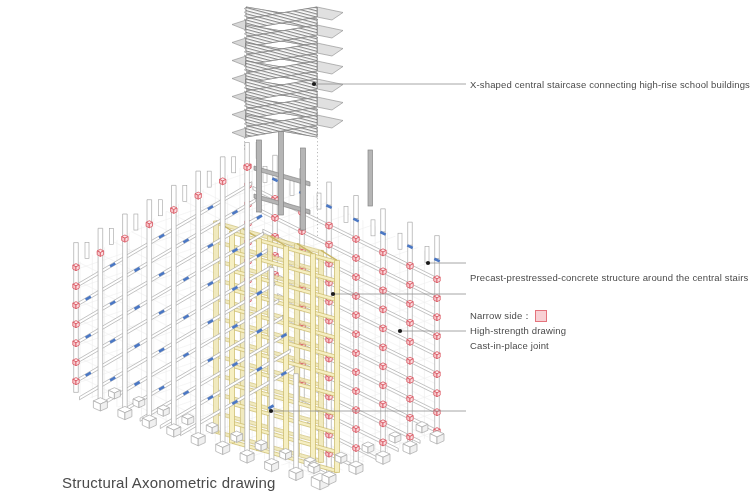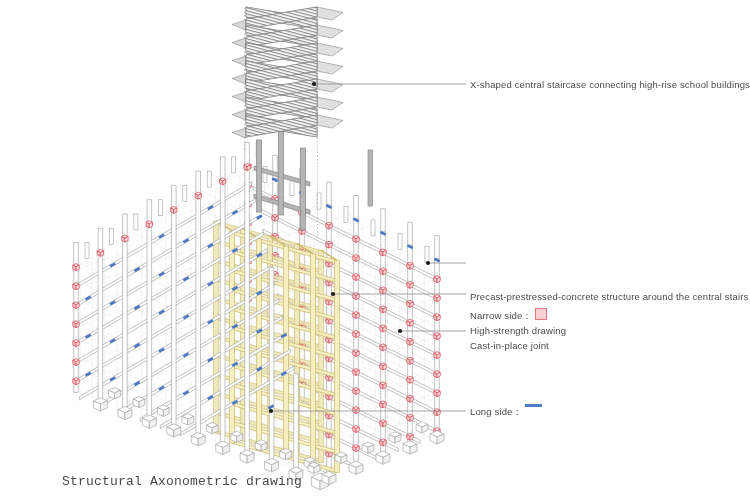"X-shaped central staircase connecting" .ann .row { align-items: none -> center }
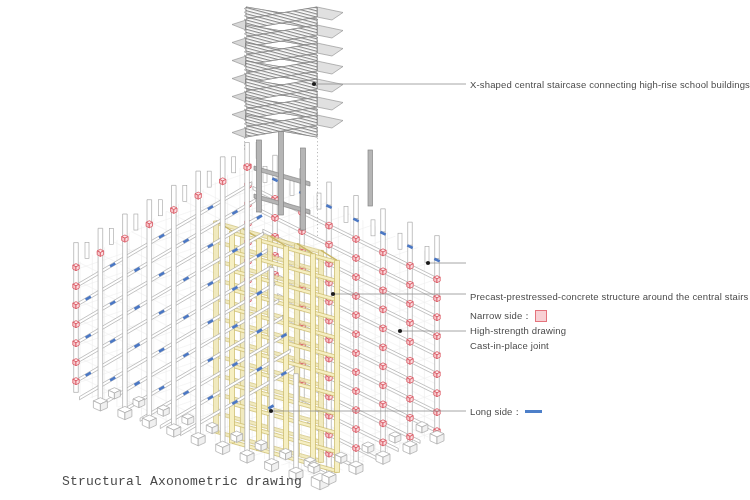"Precast-prestressed-concrete structure" div.ann { top: 289px -> 270px }
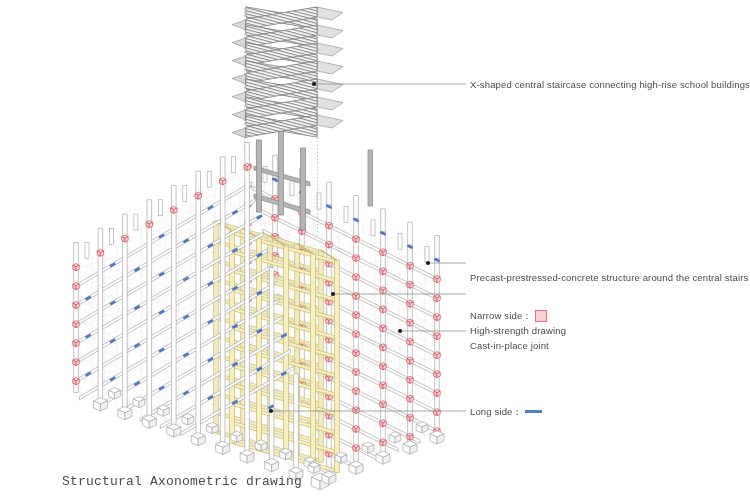"Long side：" div.row { html: <div> <span>Long side：</span> <span></span> </div> -> none }
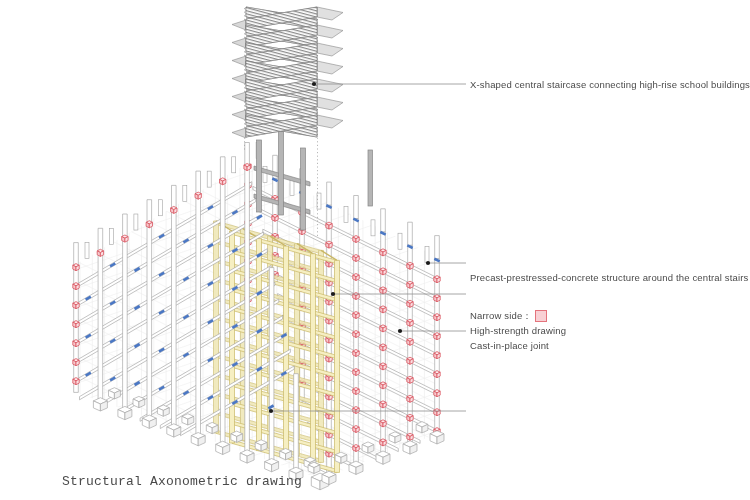"Structural Axonometric drawing" .caption { font-family: Liberation Mono, monospace -> none; font-size: 13px -> 15px }
